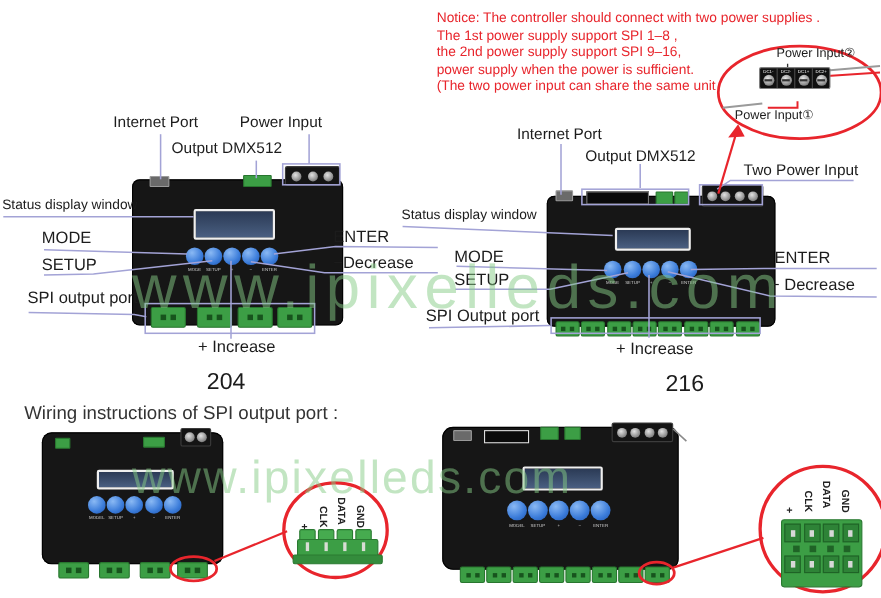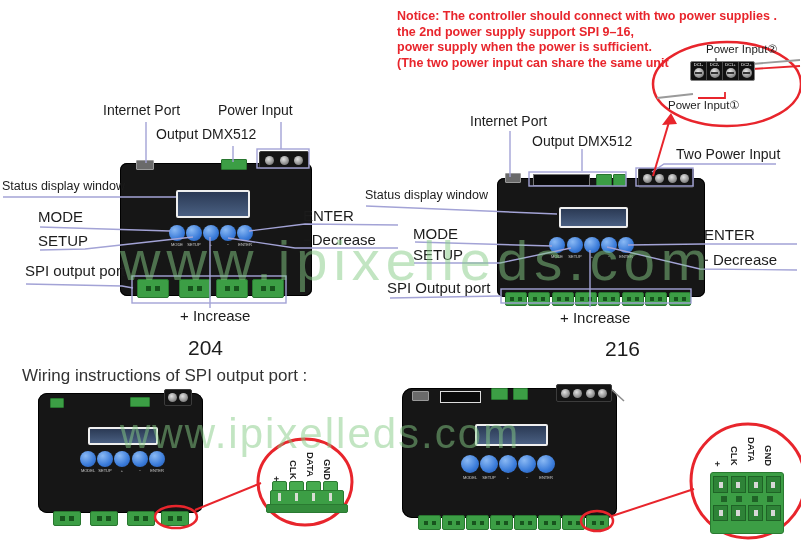"Notice: The controller should connect" .notice { font-weight: bold -> normal }
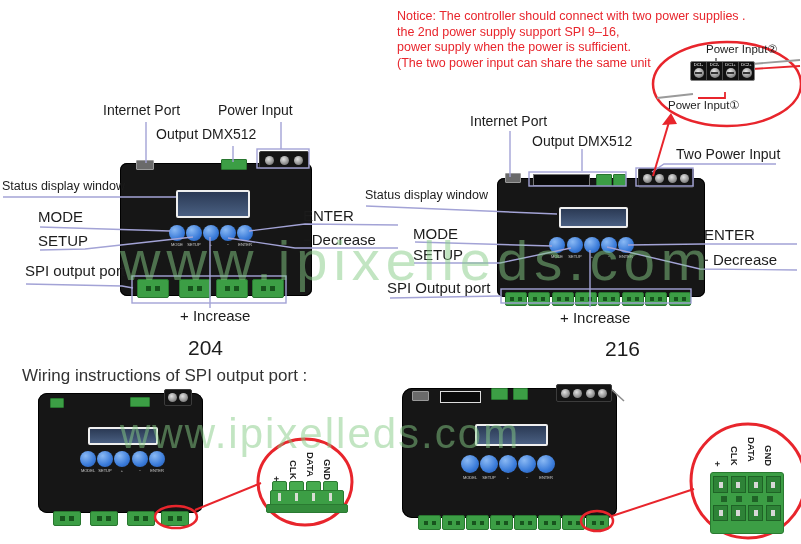"The 1st power supply support" div { html: none -> <div>The 1st power supply support SPI 1–8 ,</div> }
